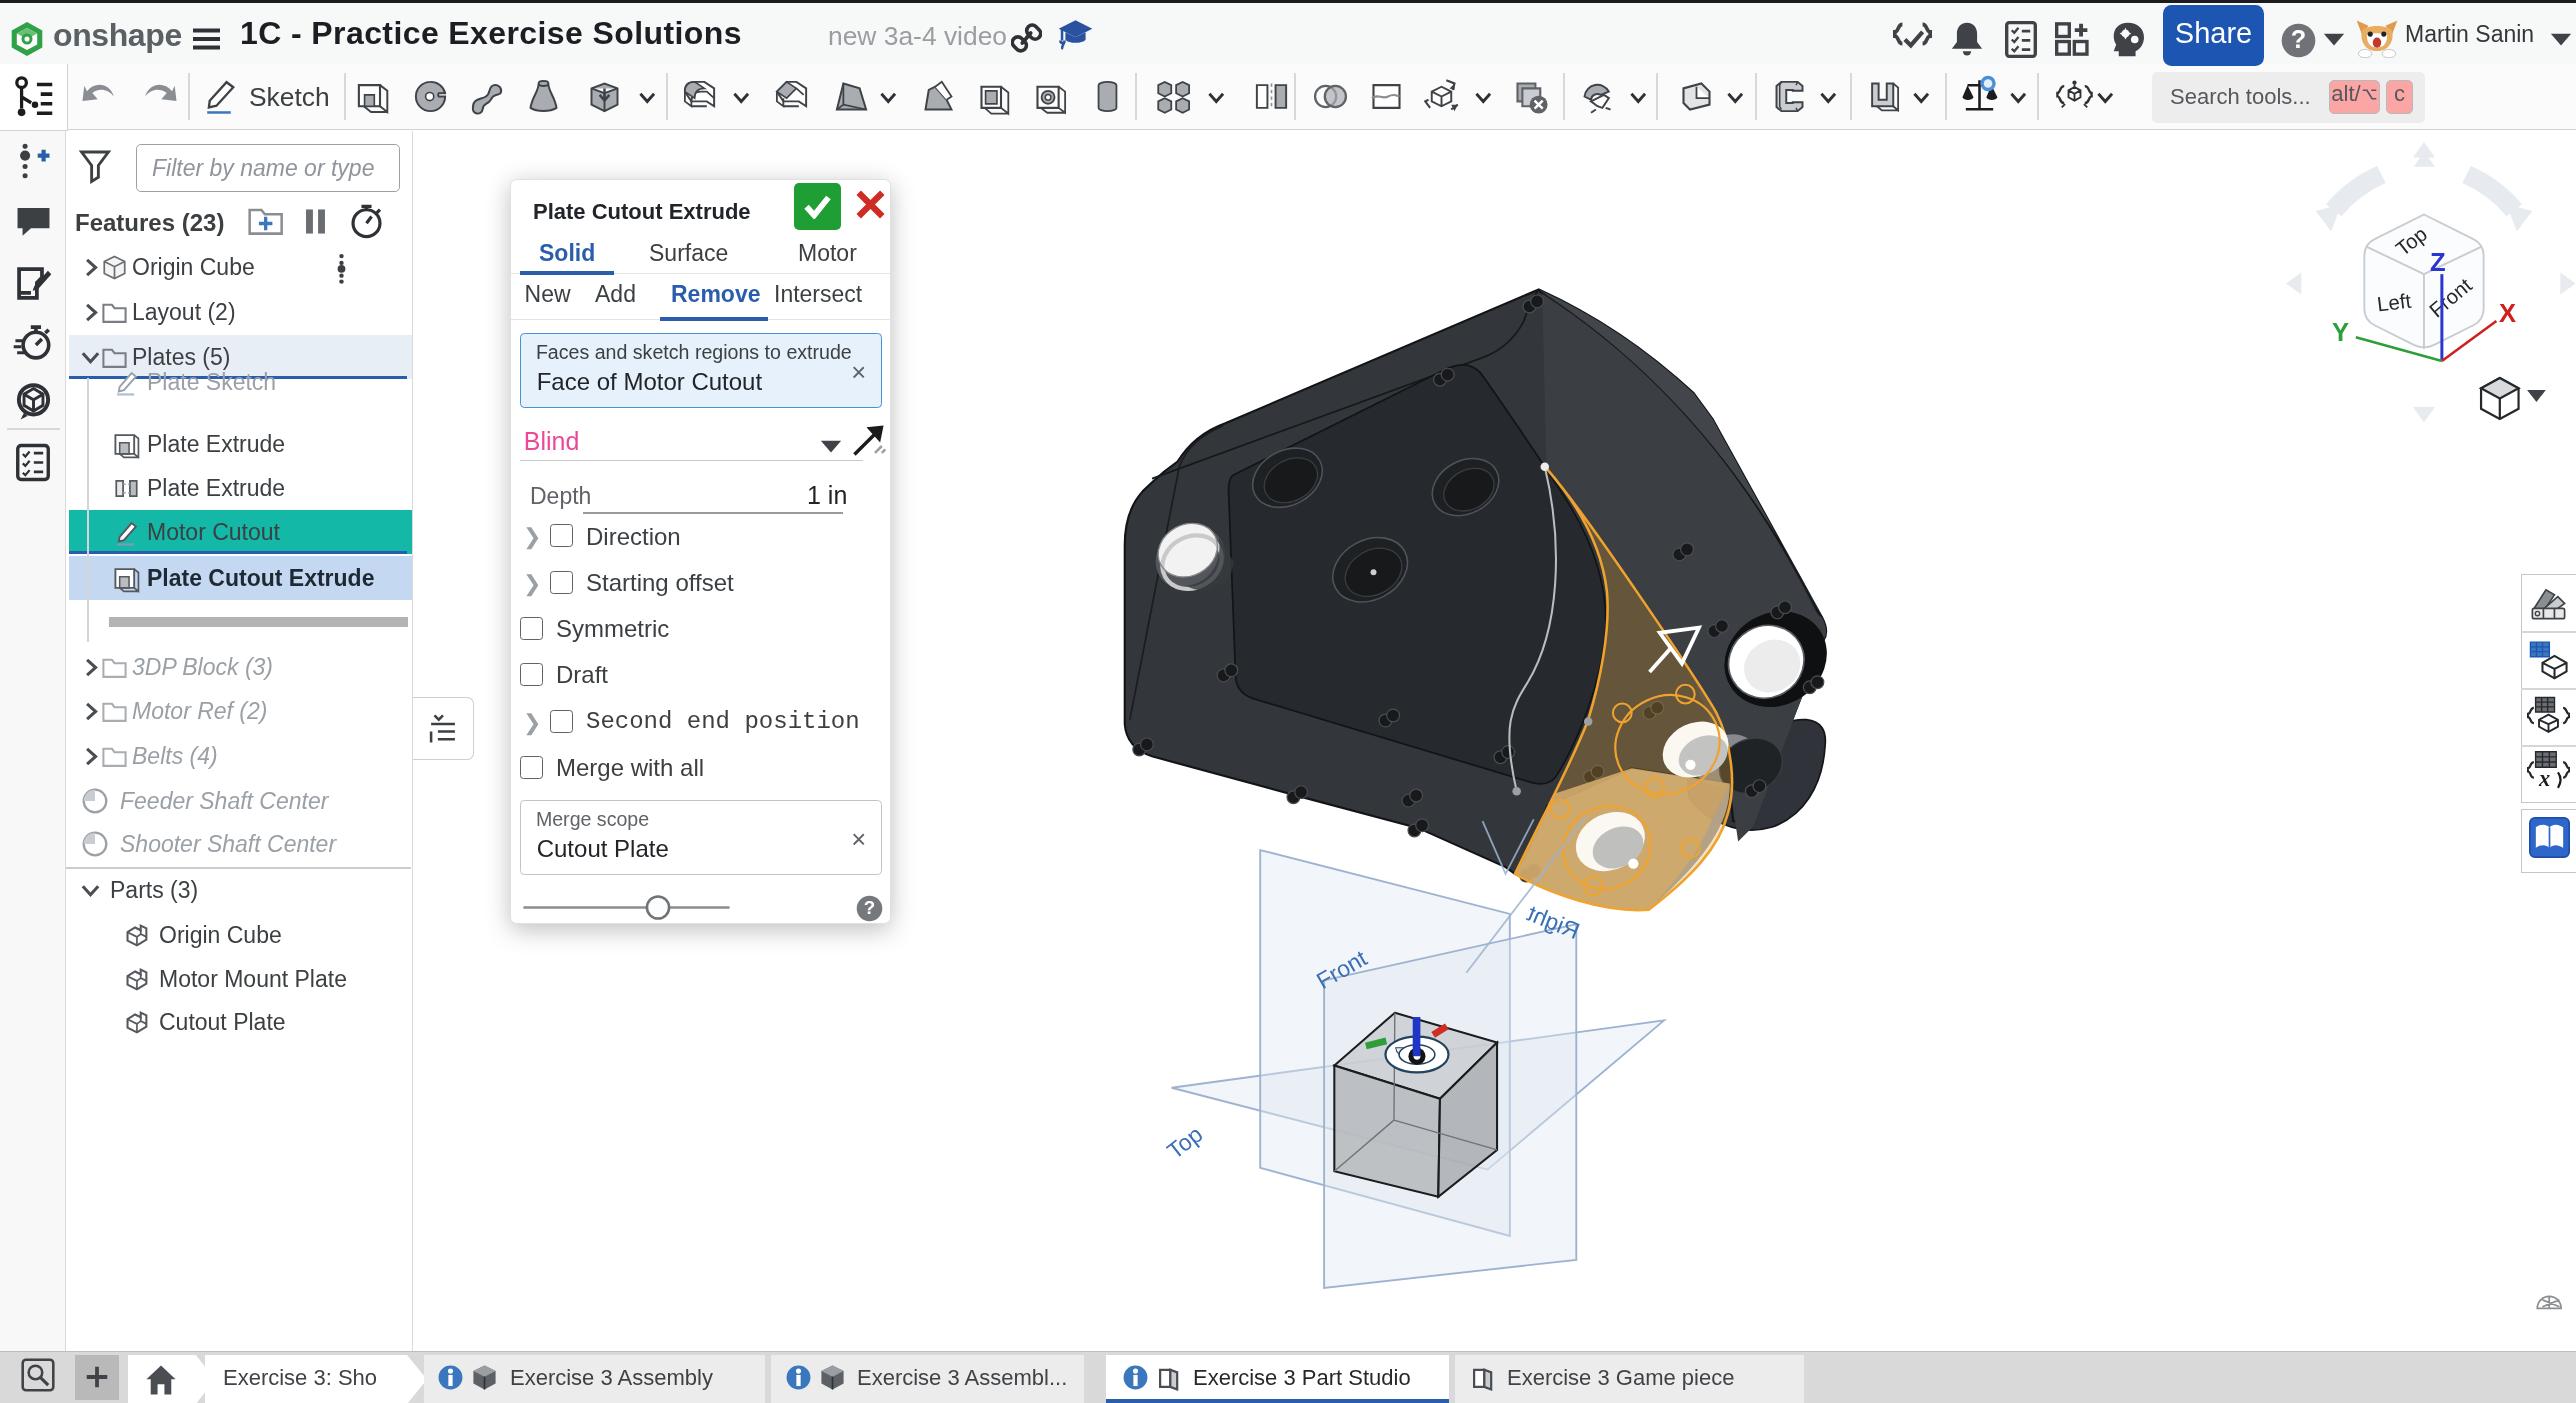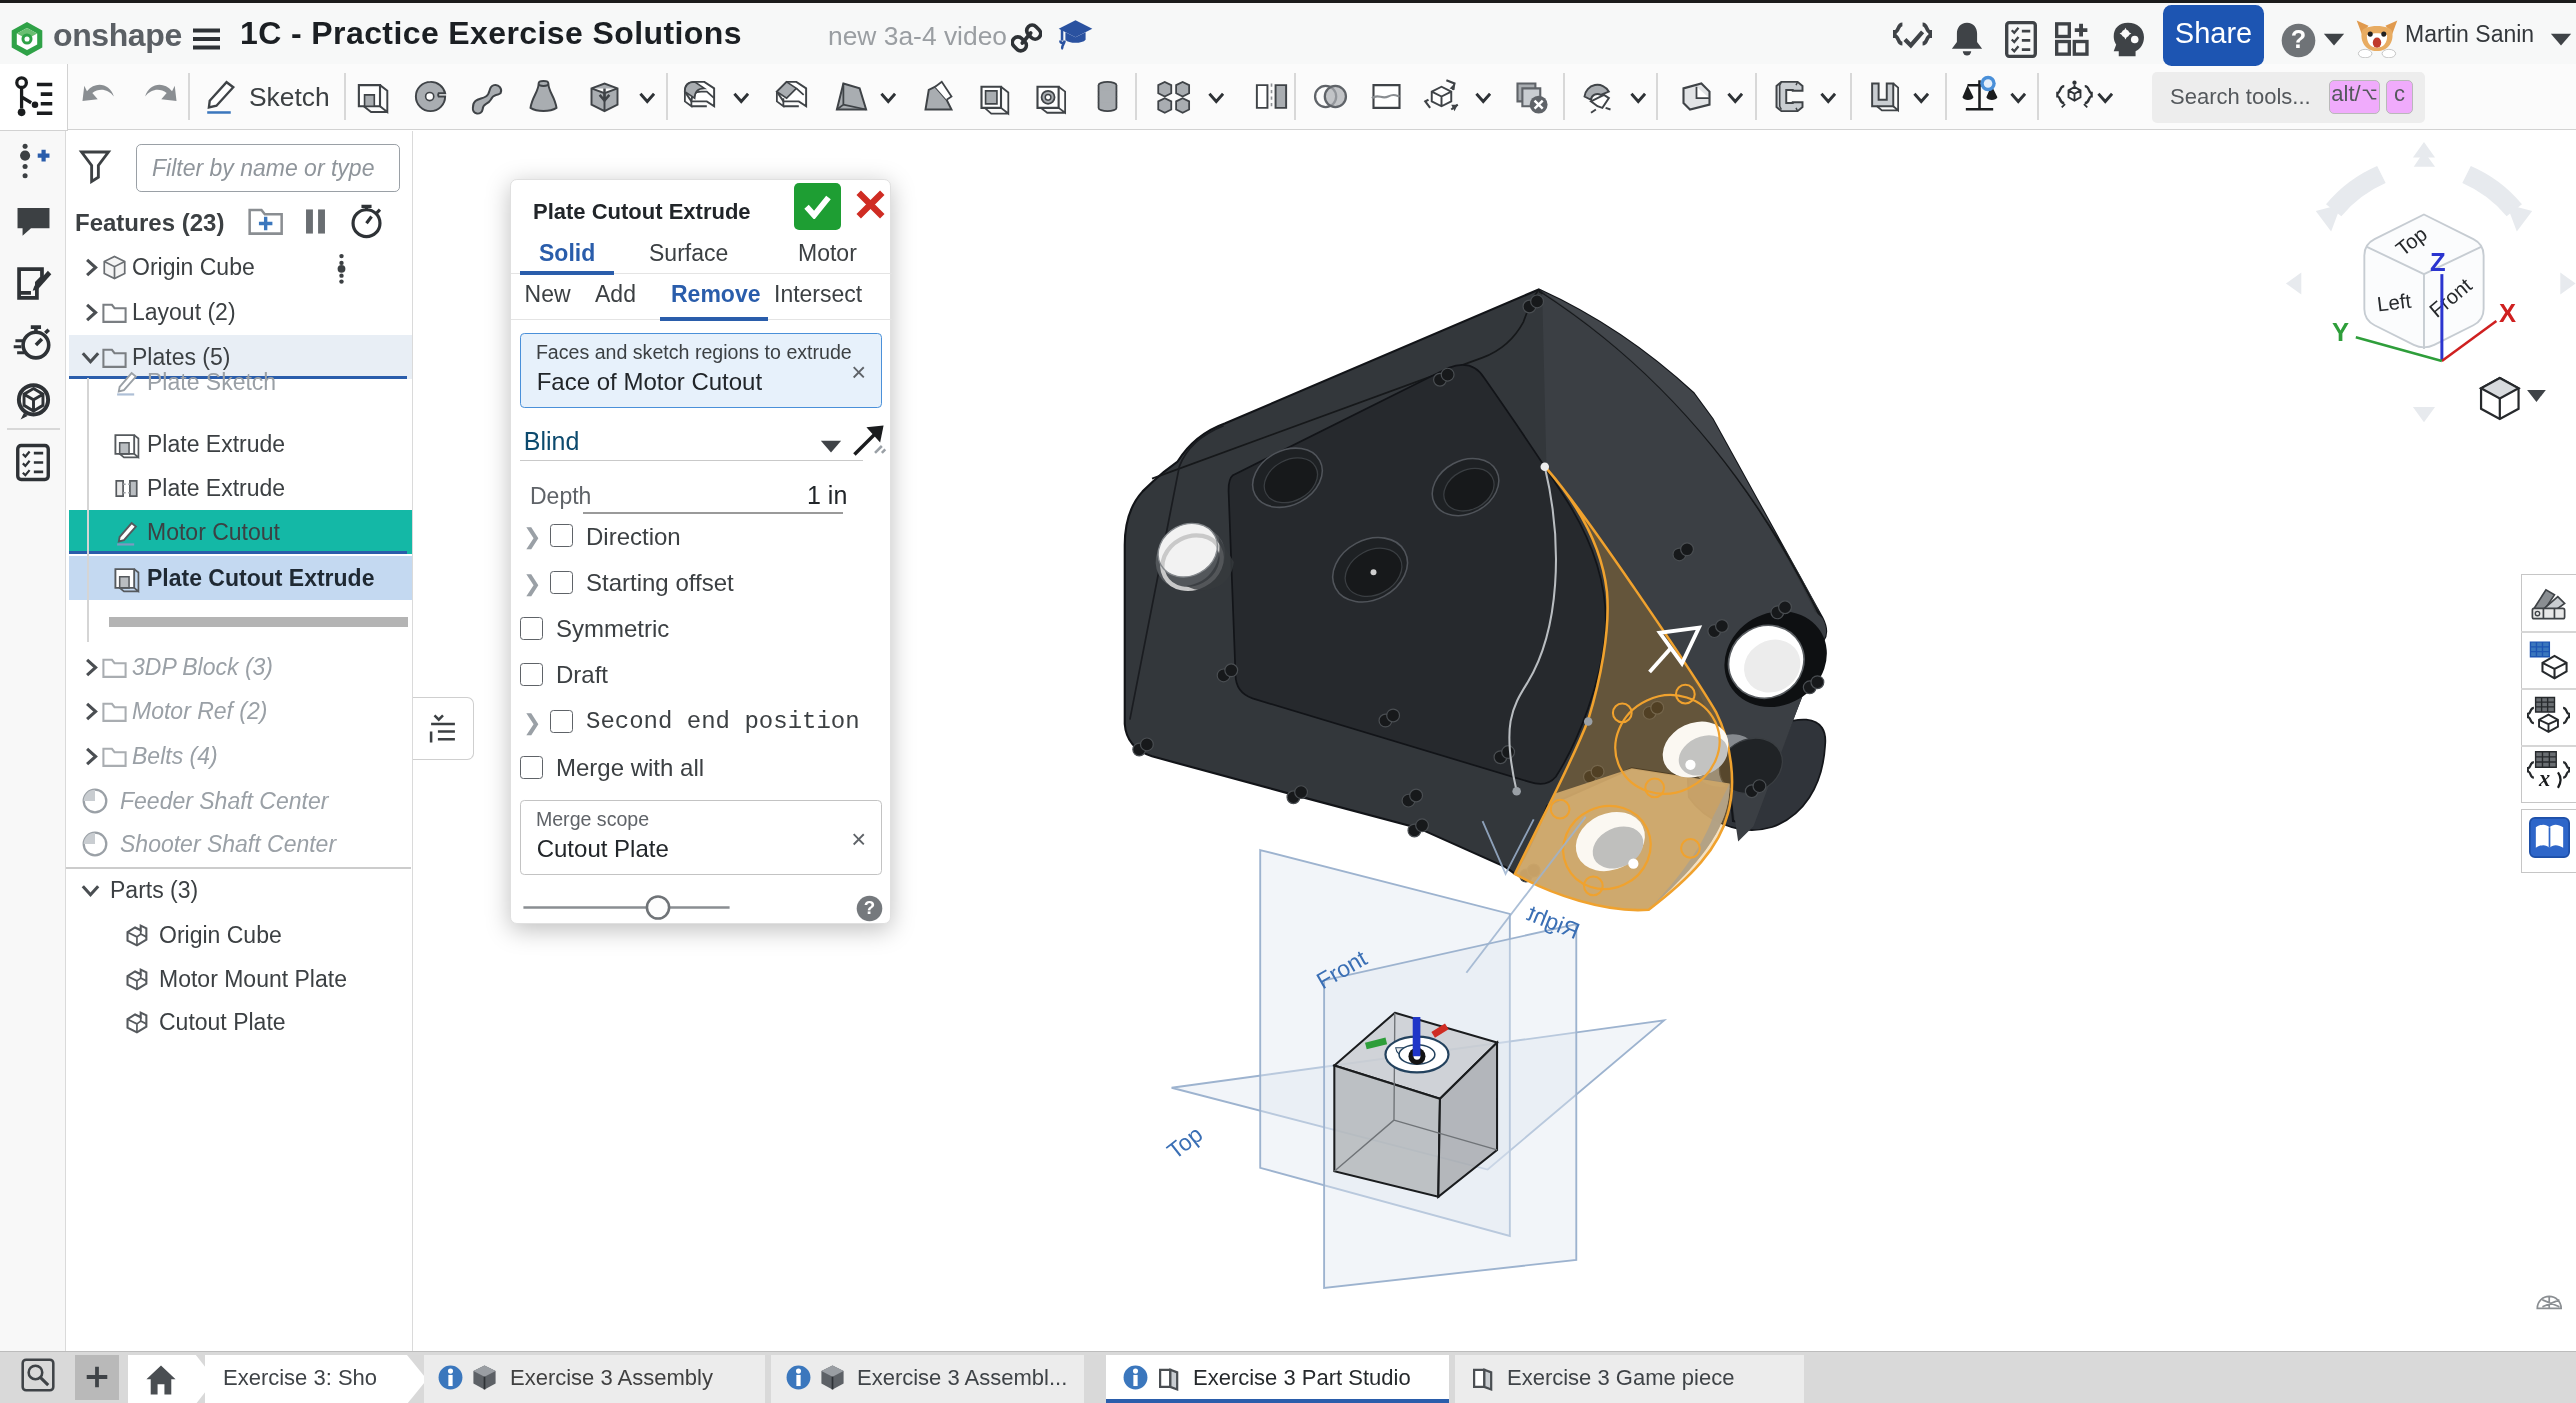"alt/" .key { background: #f0abfc -> #fca5a5 }
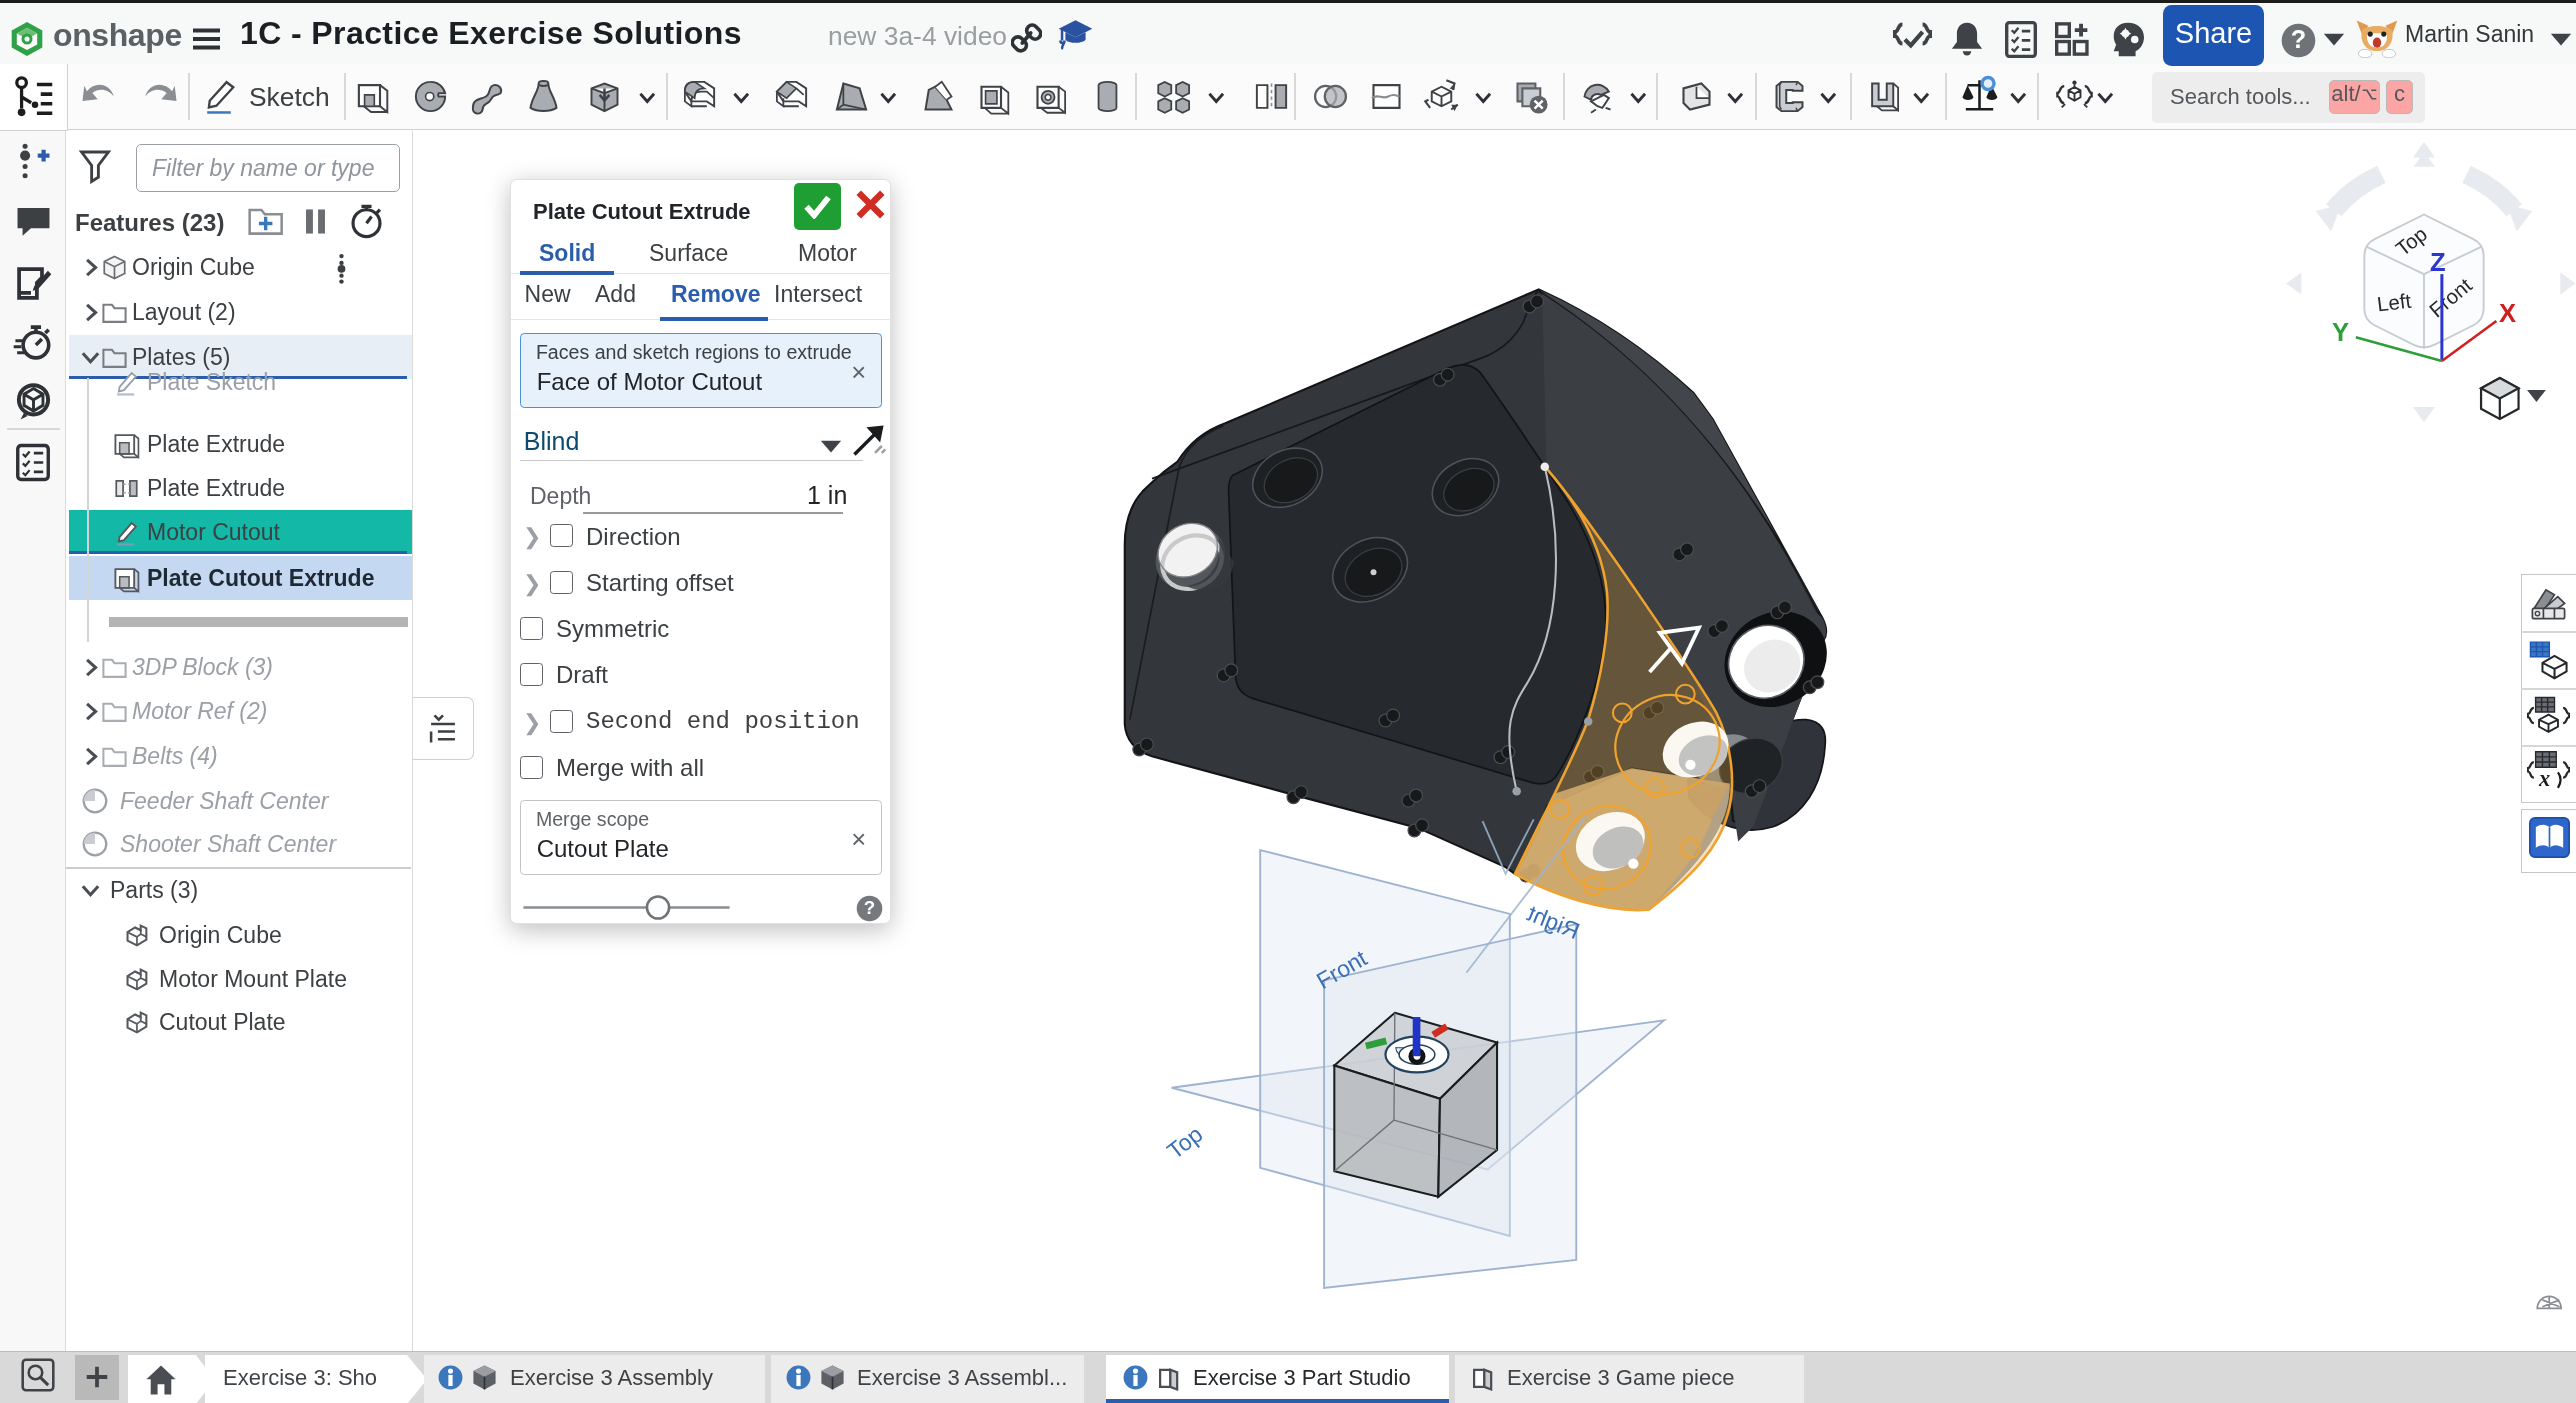"Blind" #blindtxt { color: #0c4a6e -> #ec4899 }
